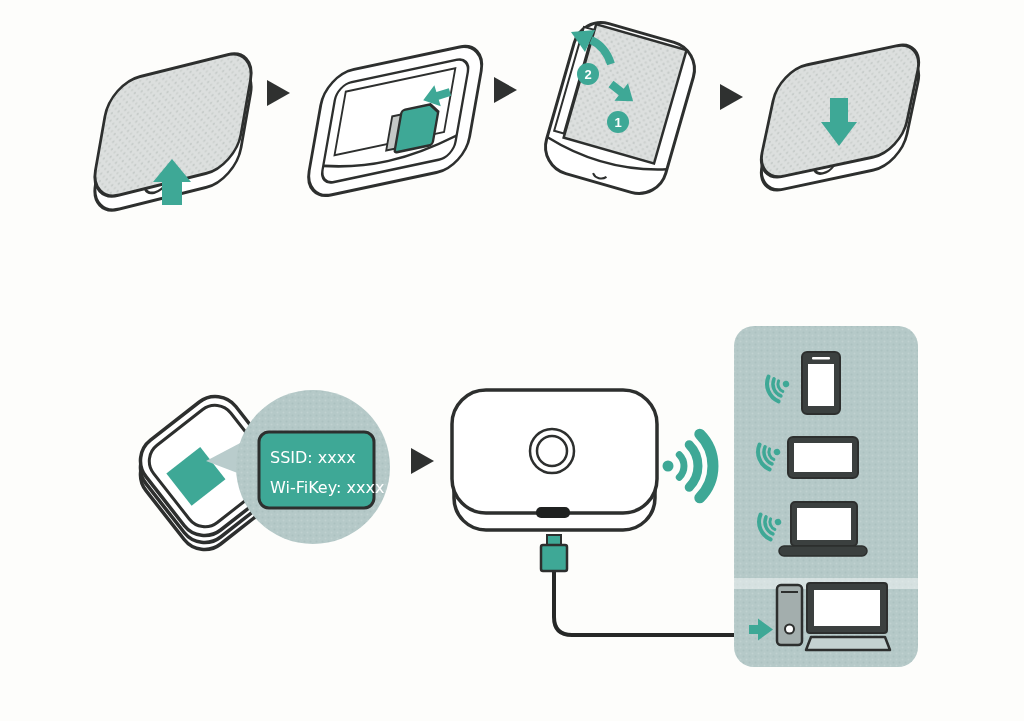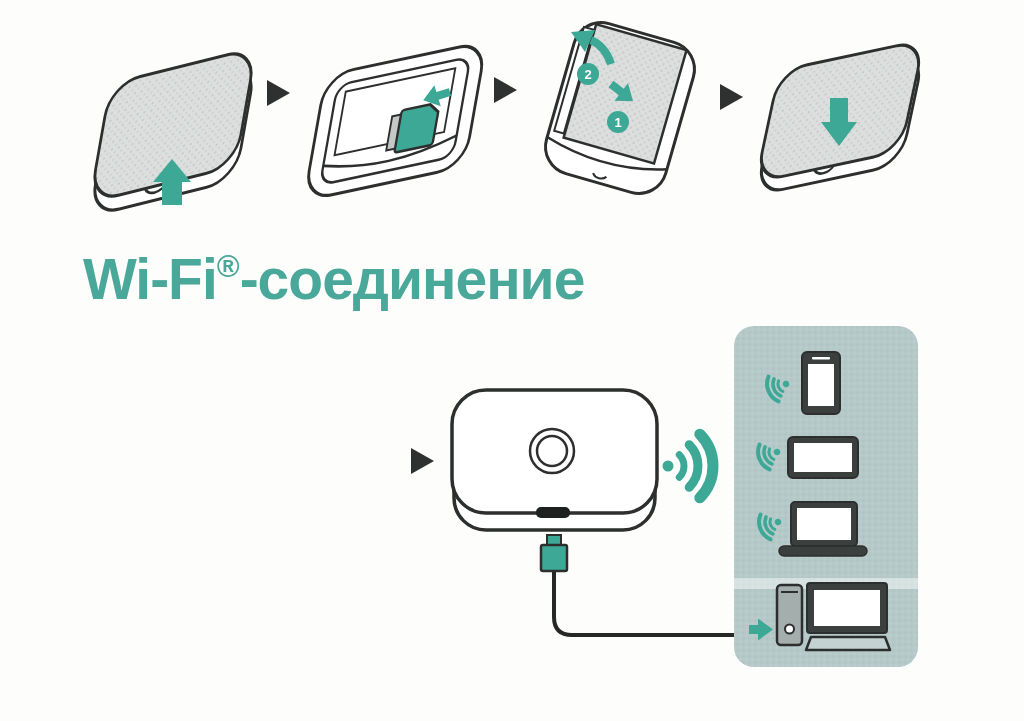"Wi-Fi®-соединение" div.abs { html: <div><span>Wi-Fi</span><span>®</span><span>-соединение</span></div> -> none }
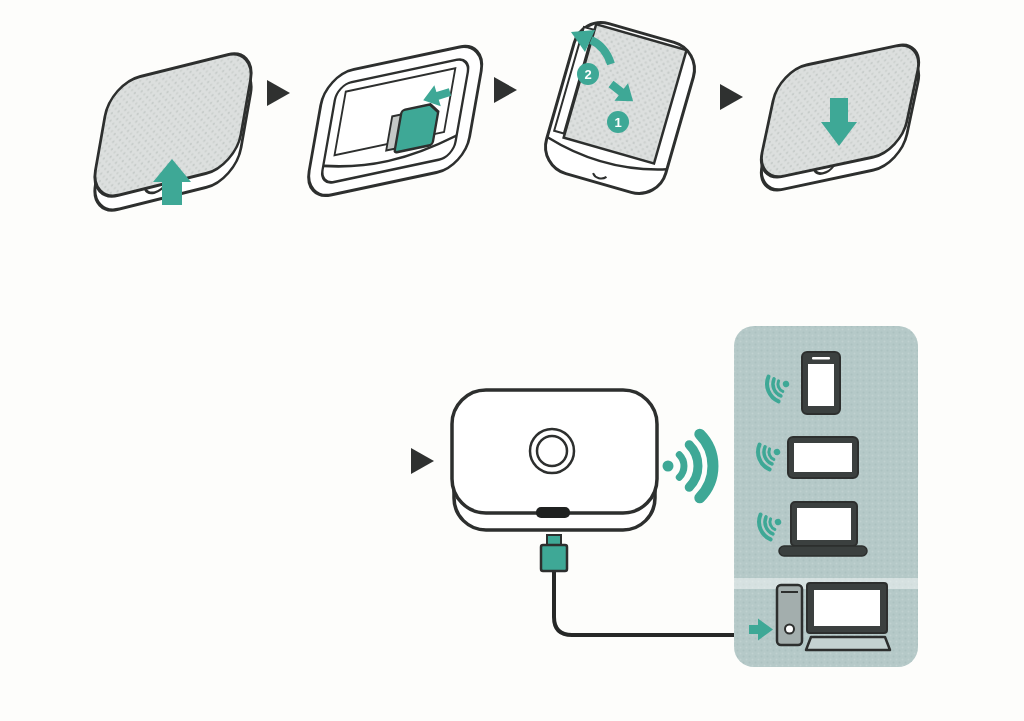"SSID: xxxx" div.abs { html: none -> <div> <svg> <g> <rect></rect> </g> <g> <rect></rect> </g> <g> <rect></rect> <rect></rect> <rect></rect> </g> <g> <polygon></polygon> <circle></circle> <rect></rect> <text>SSID: xxxx</text> <text>Wi-FiKey: xxxx</text> </g> </svg> </div> }
